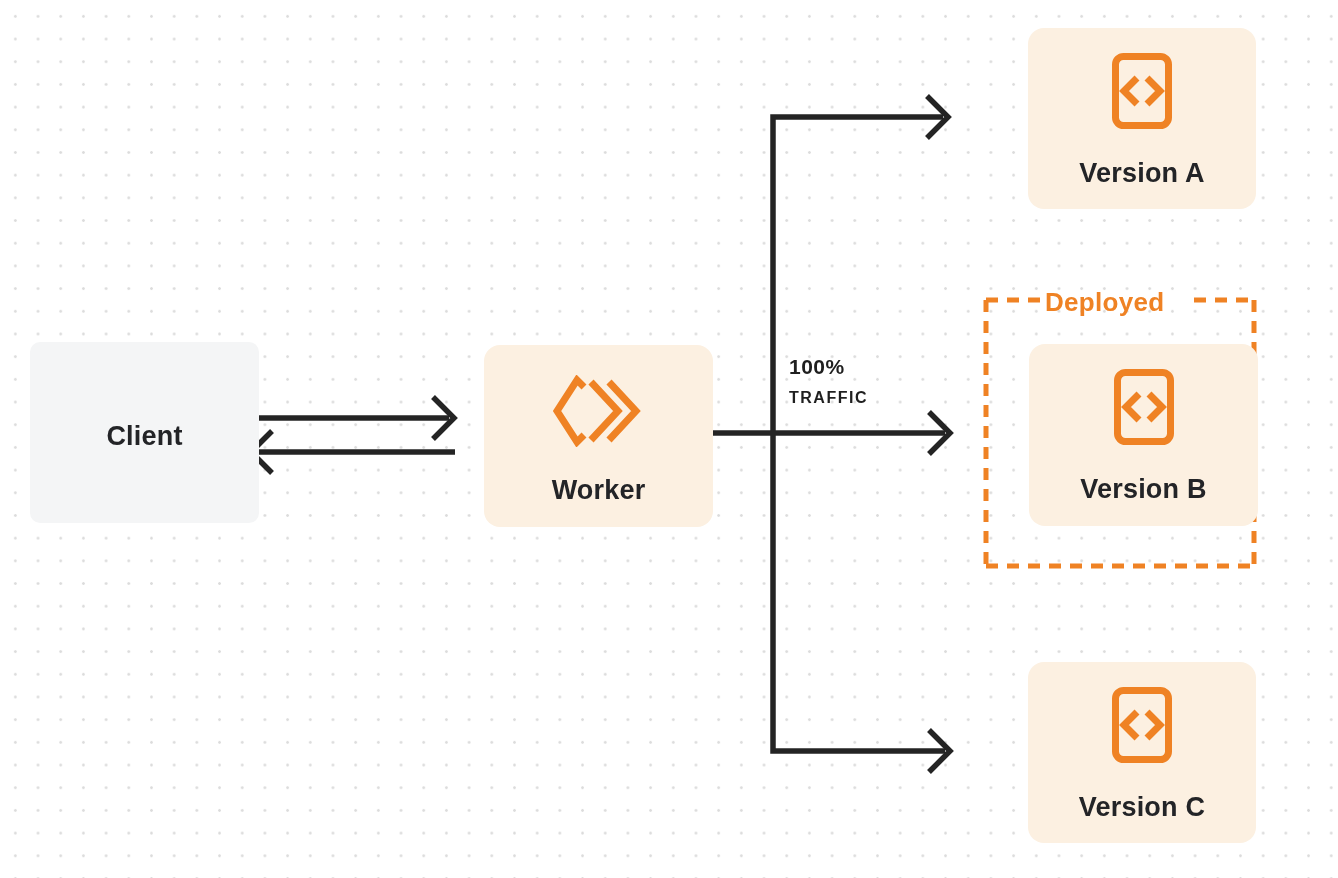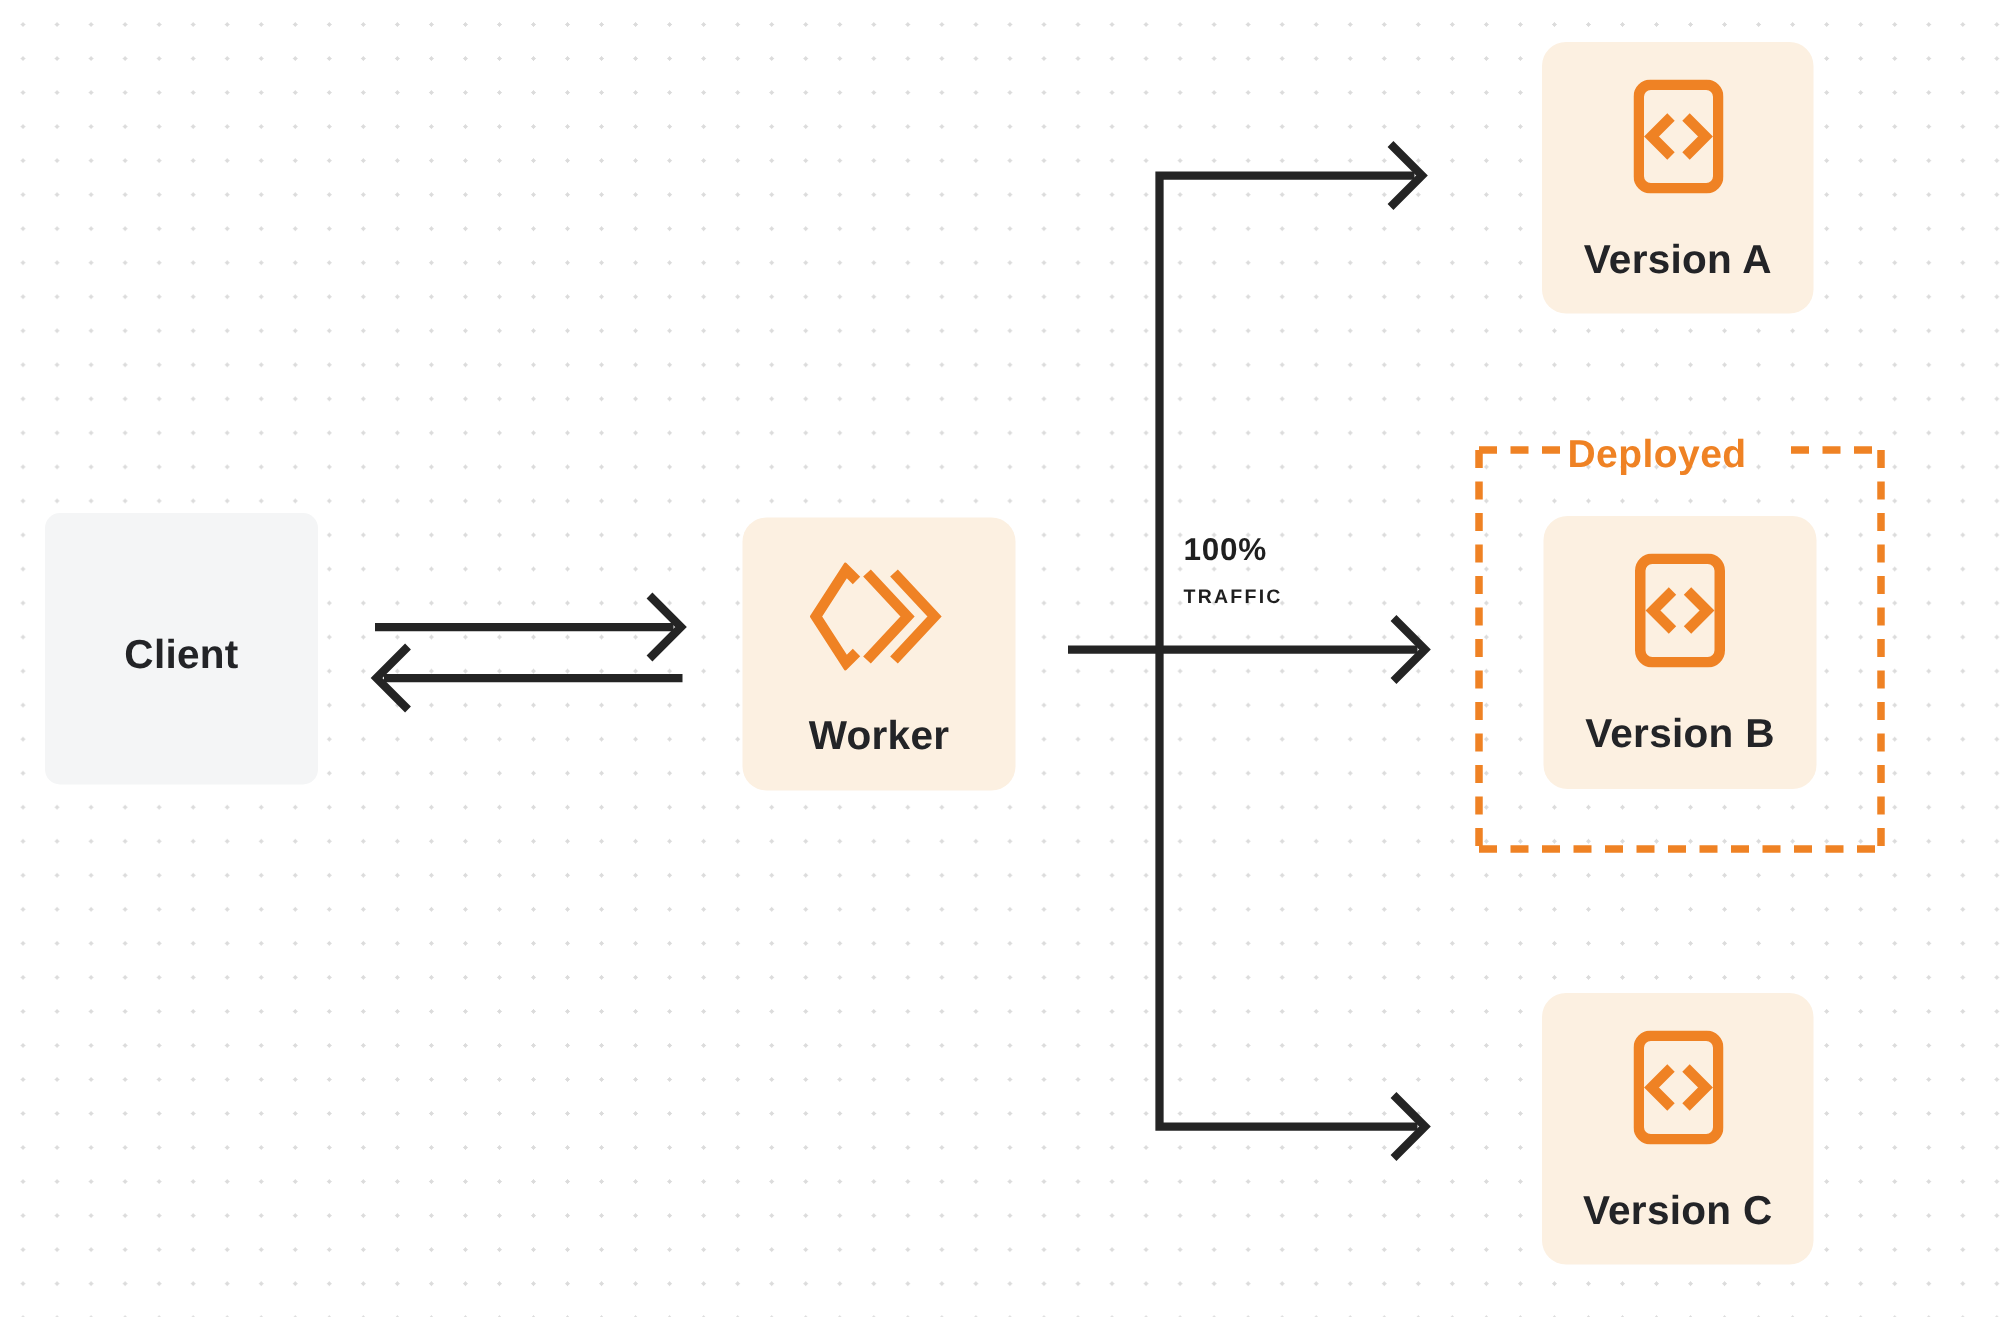"Version A" .node { padding-left: none -> 47px }
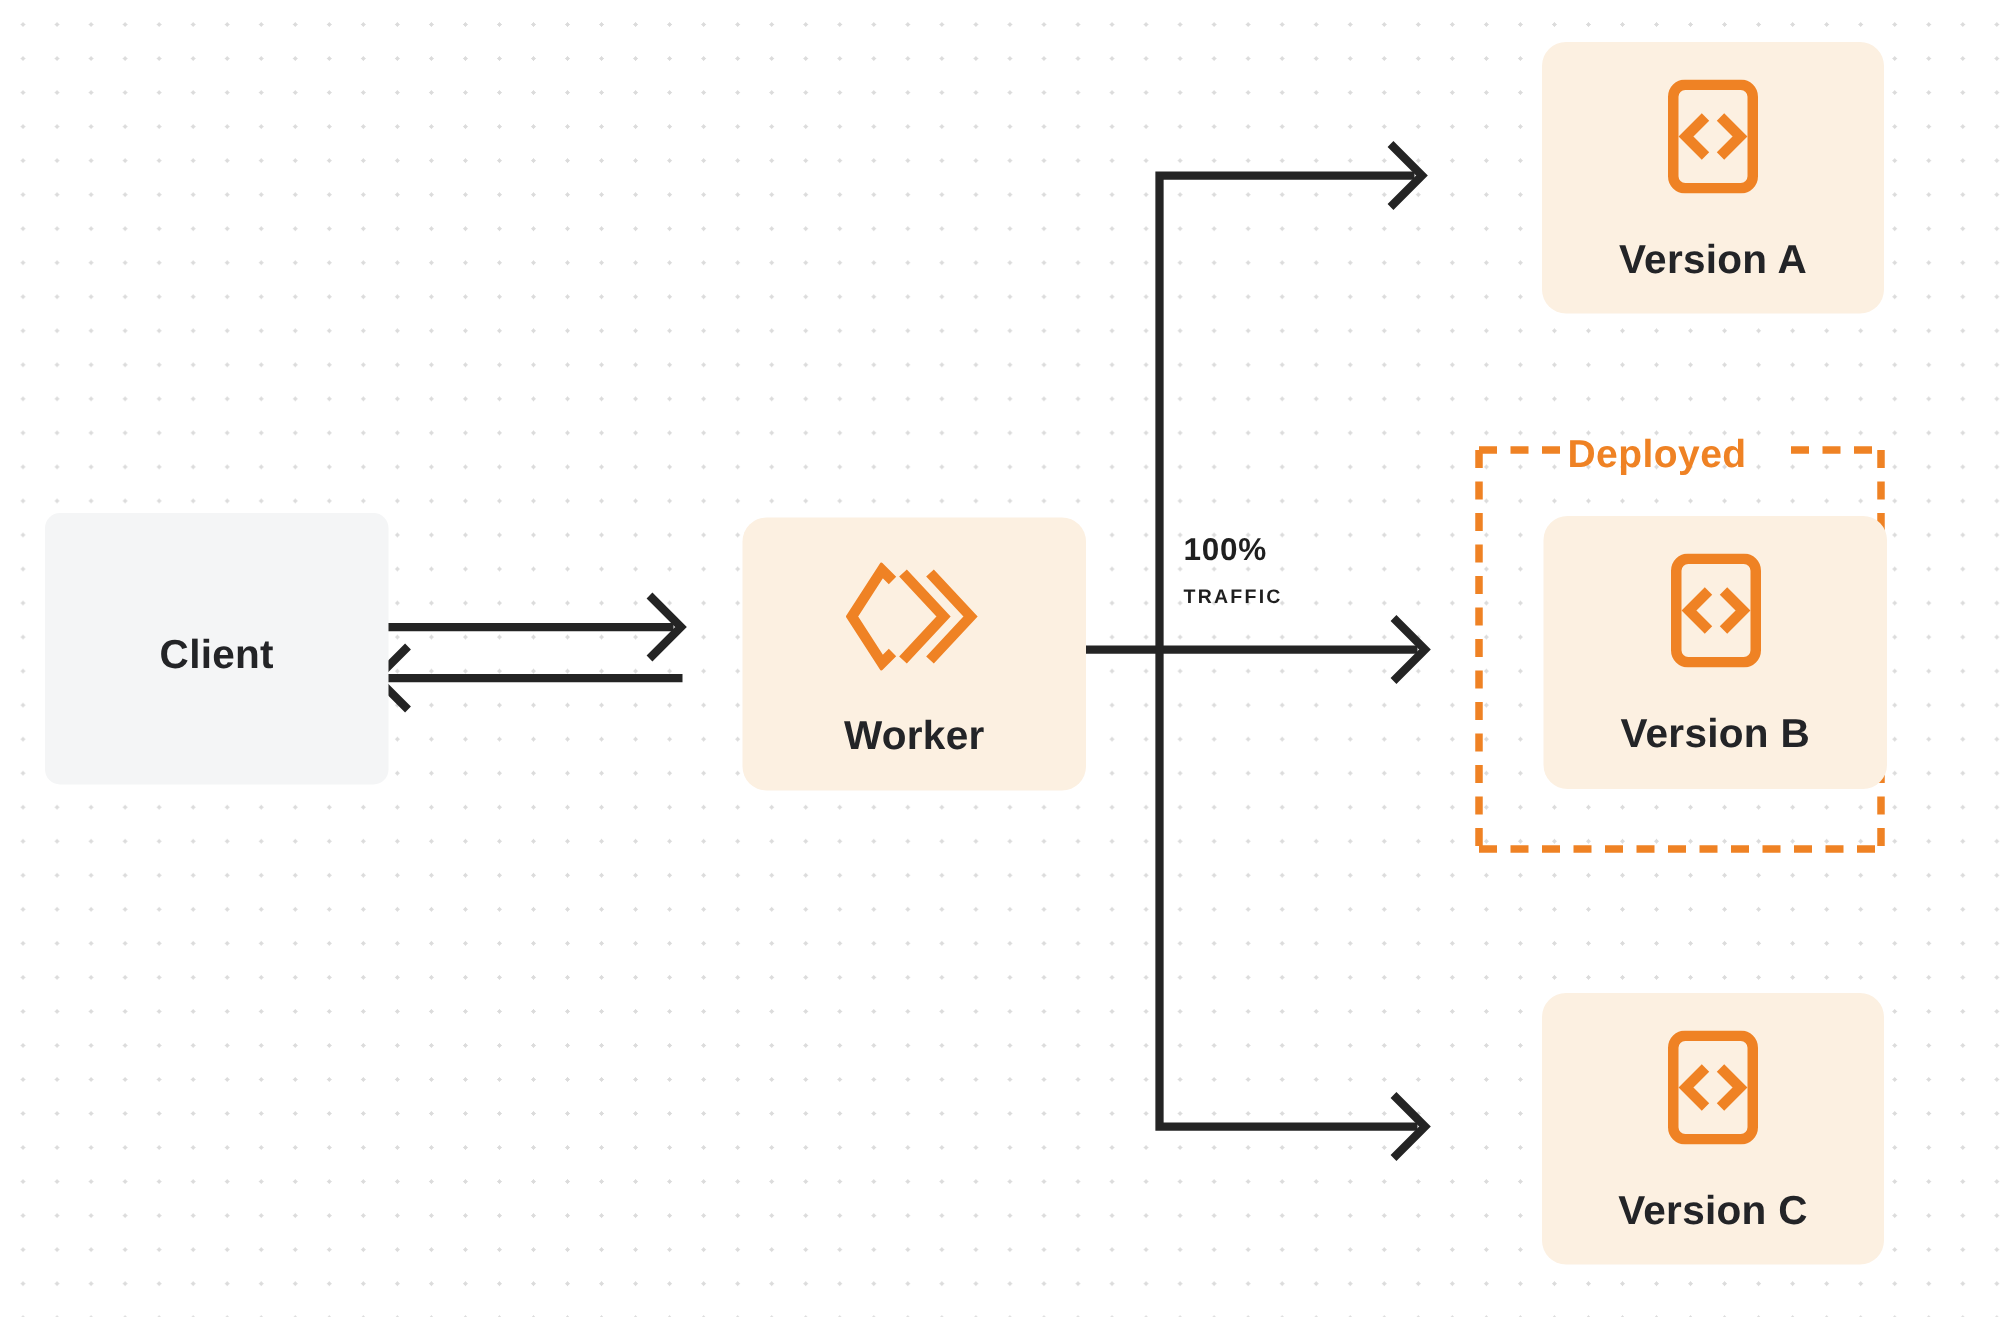"TRAFFIC" .traffic-line2 { font-size: 13px -> 16px }
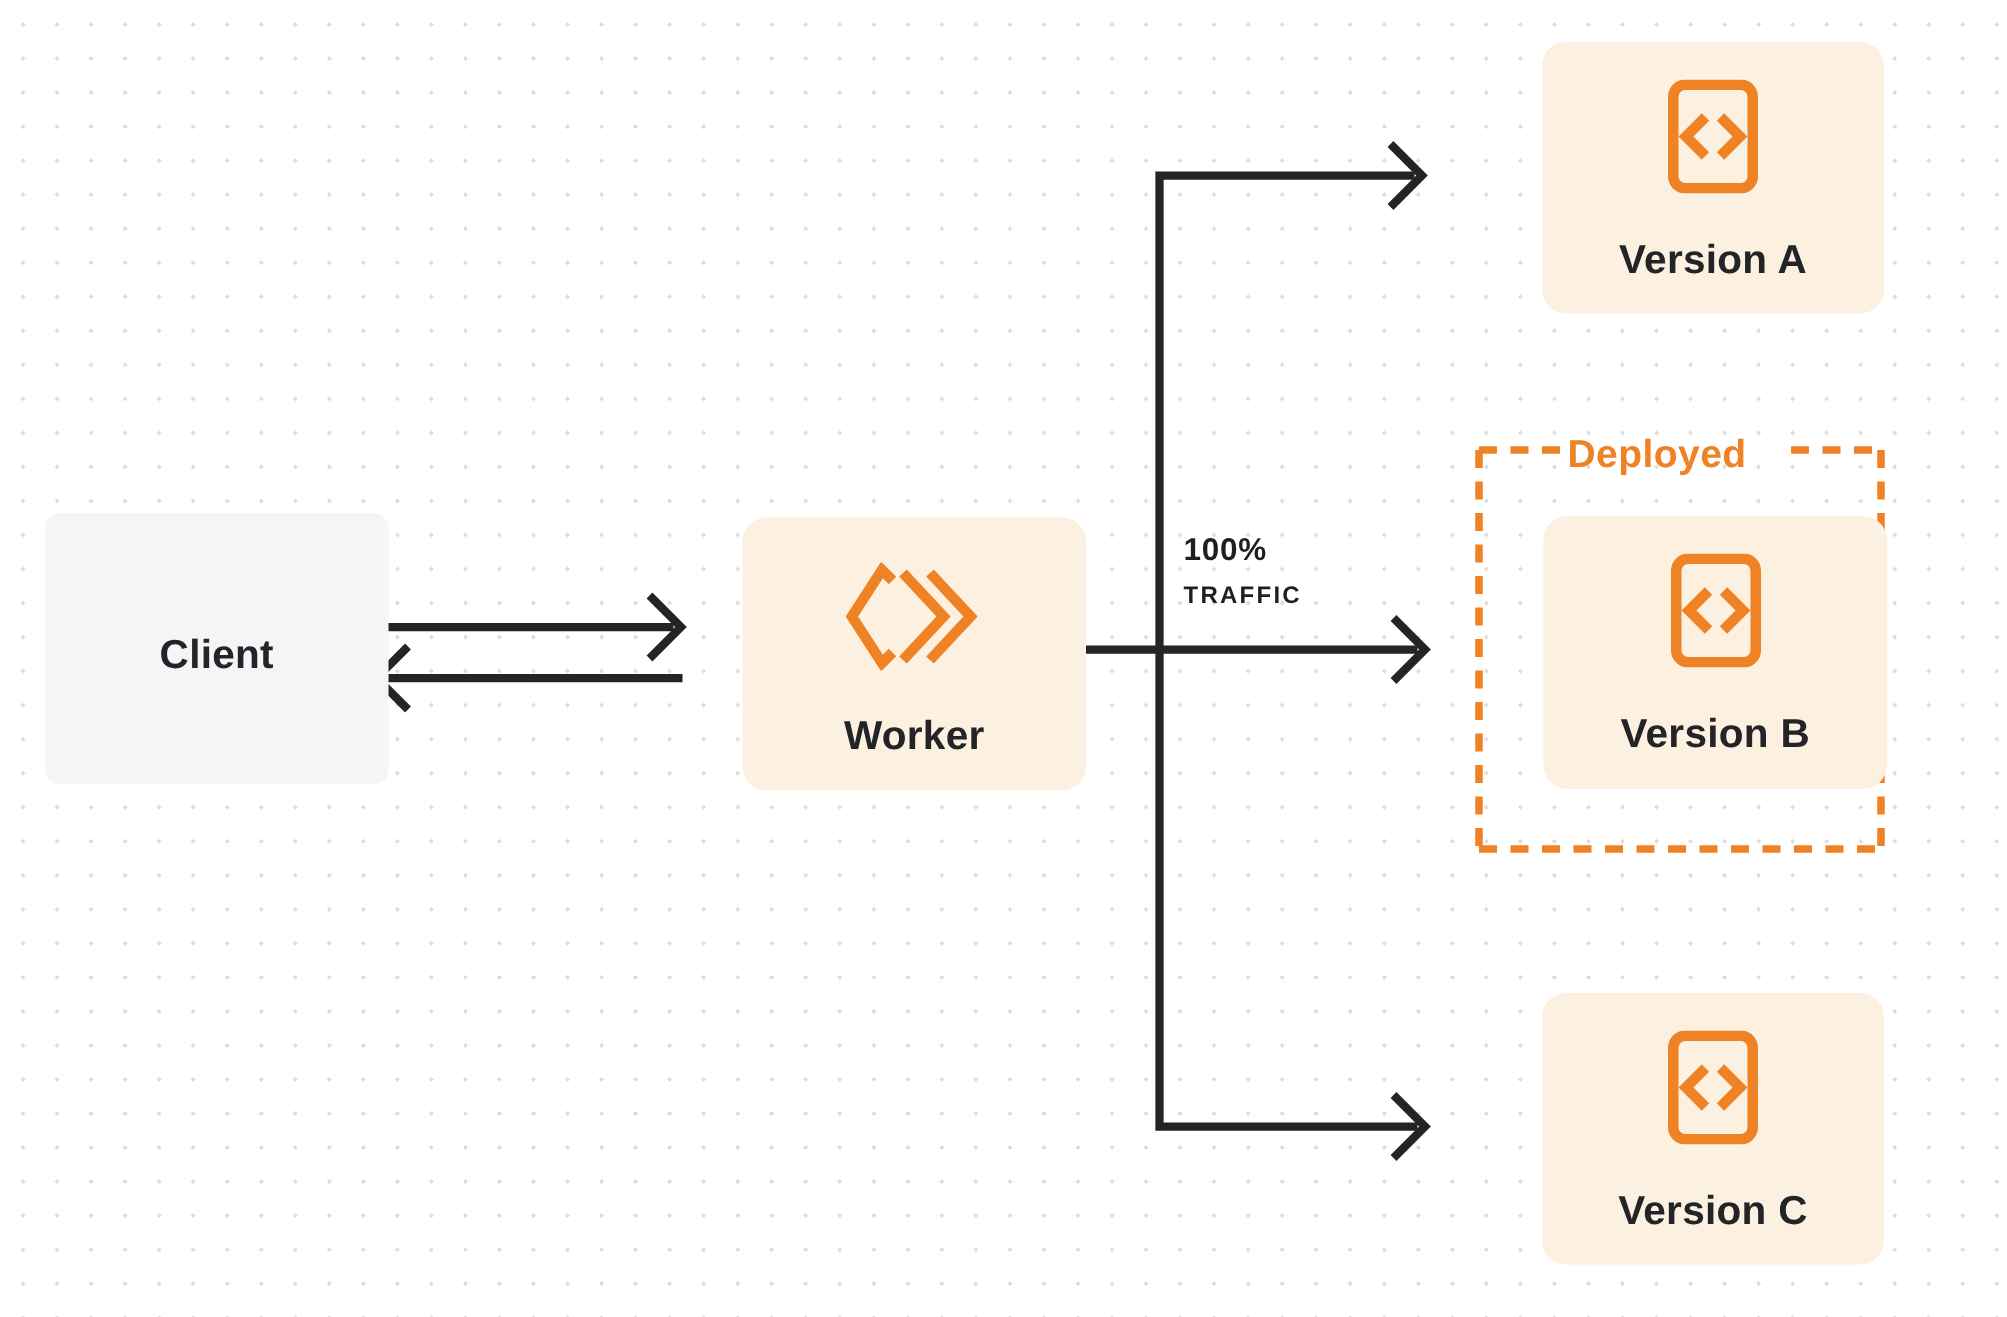"Worker" .node.worker { left: 495px -> 484px }
